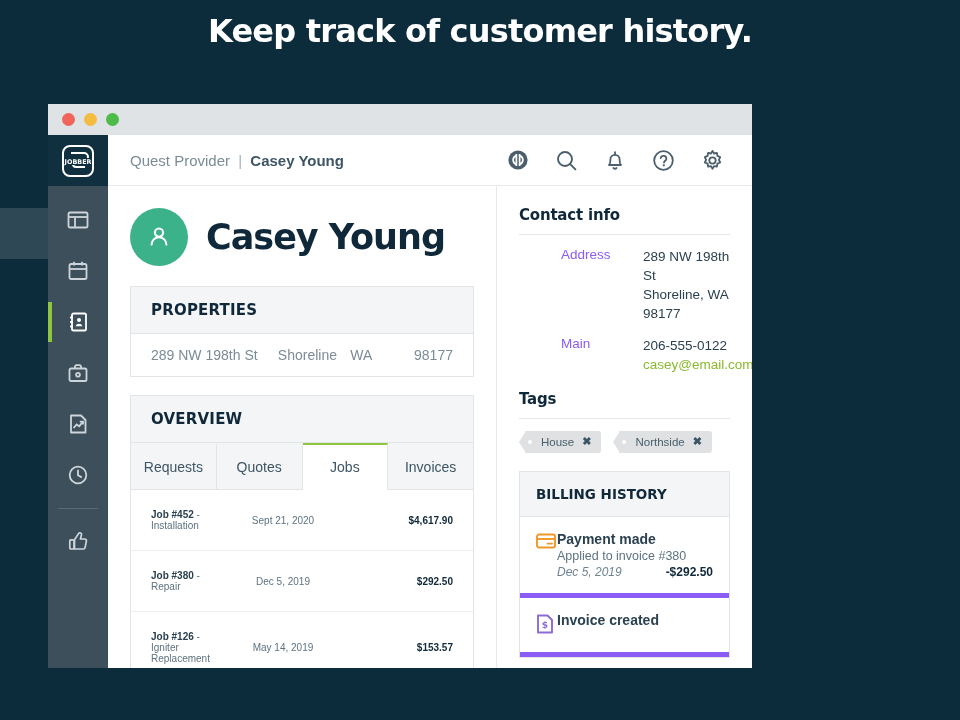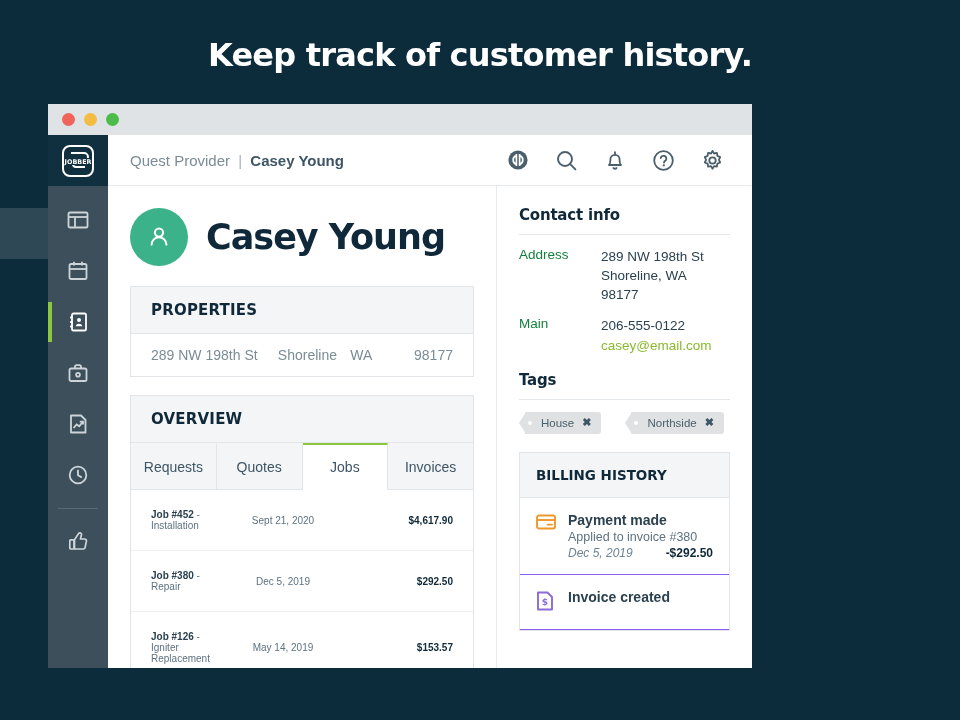"Keep track of customer history." .promo-headline { top: 36px -> 12px }
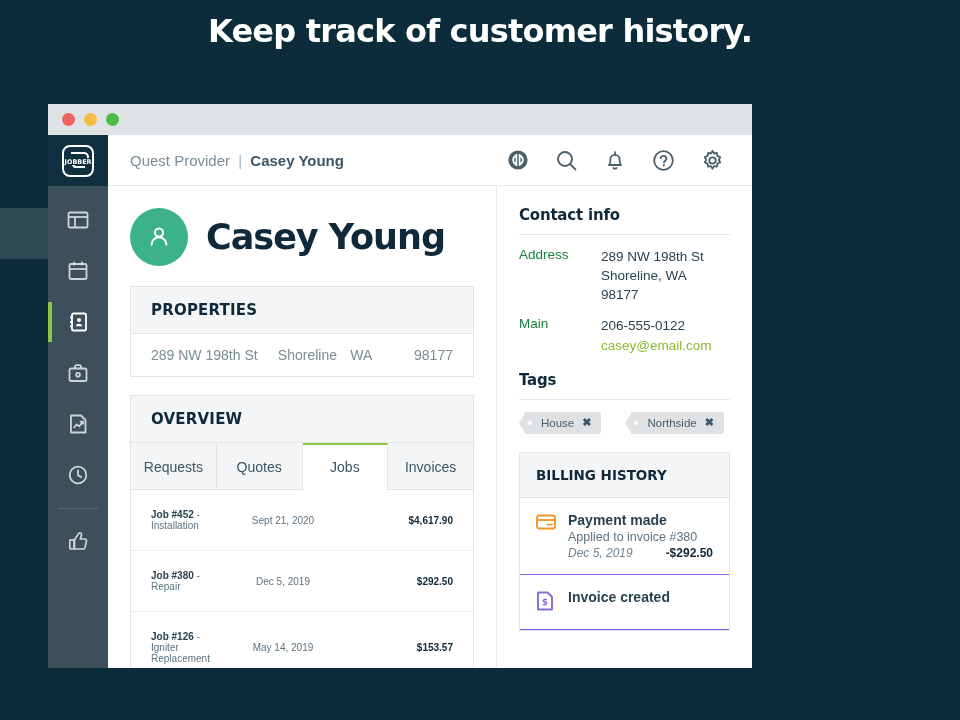"Address" .info-label { color: #15803d -> #8b5cf6; margin-left: none -> 42px }
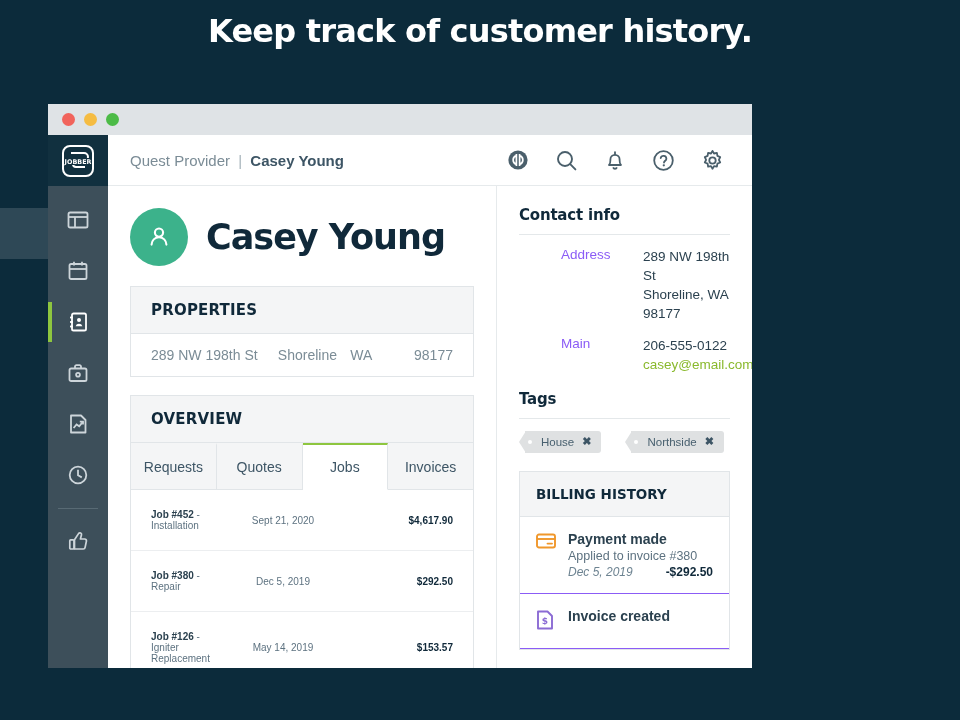"House" .tags-wrap { gap: 24px -> 12px }
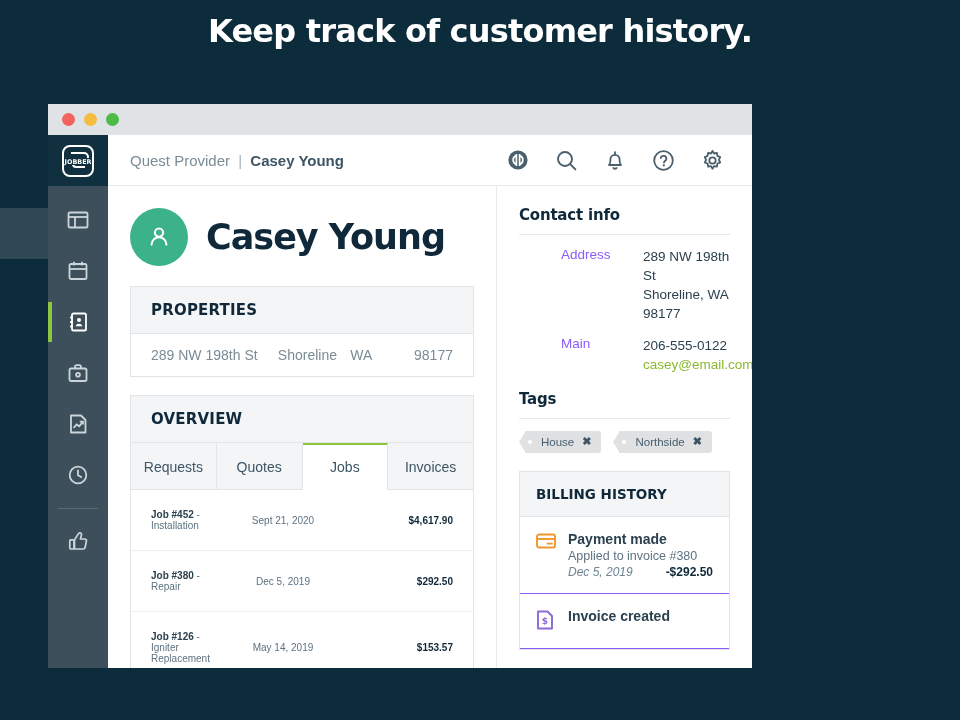"Payment made" .billing-item { border-bottom: 1px solid #8b5cf6 -> 5px solid #8b5cf6; gap: 12px -> 1px }
